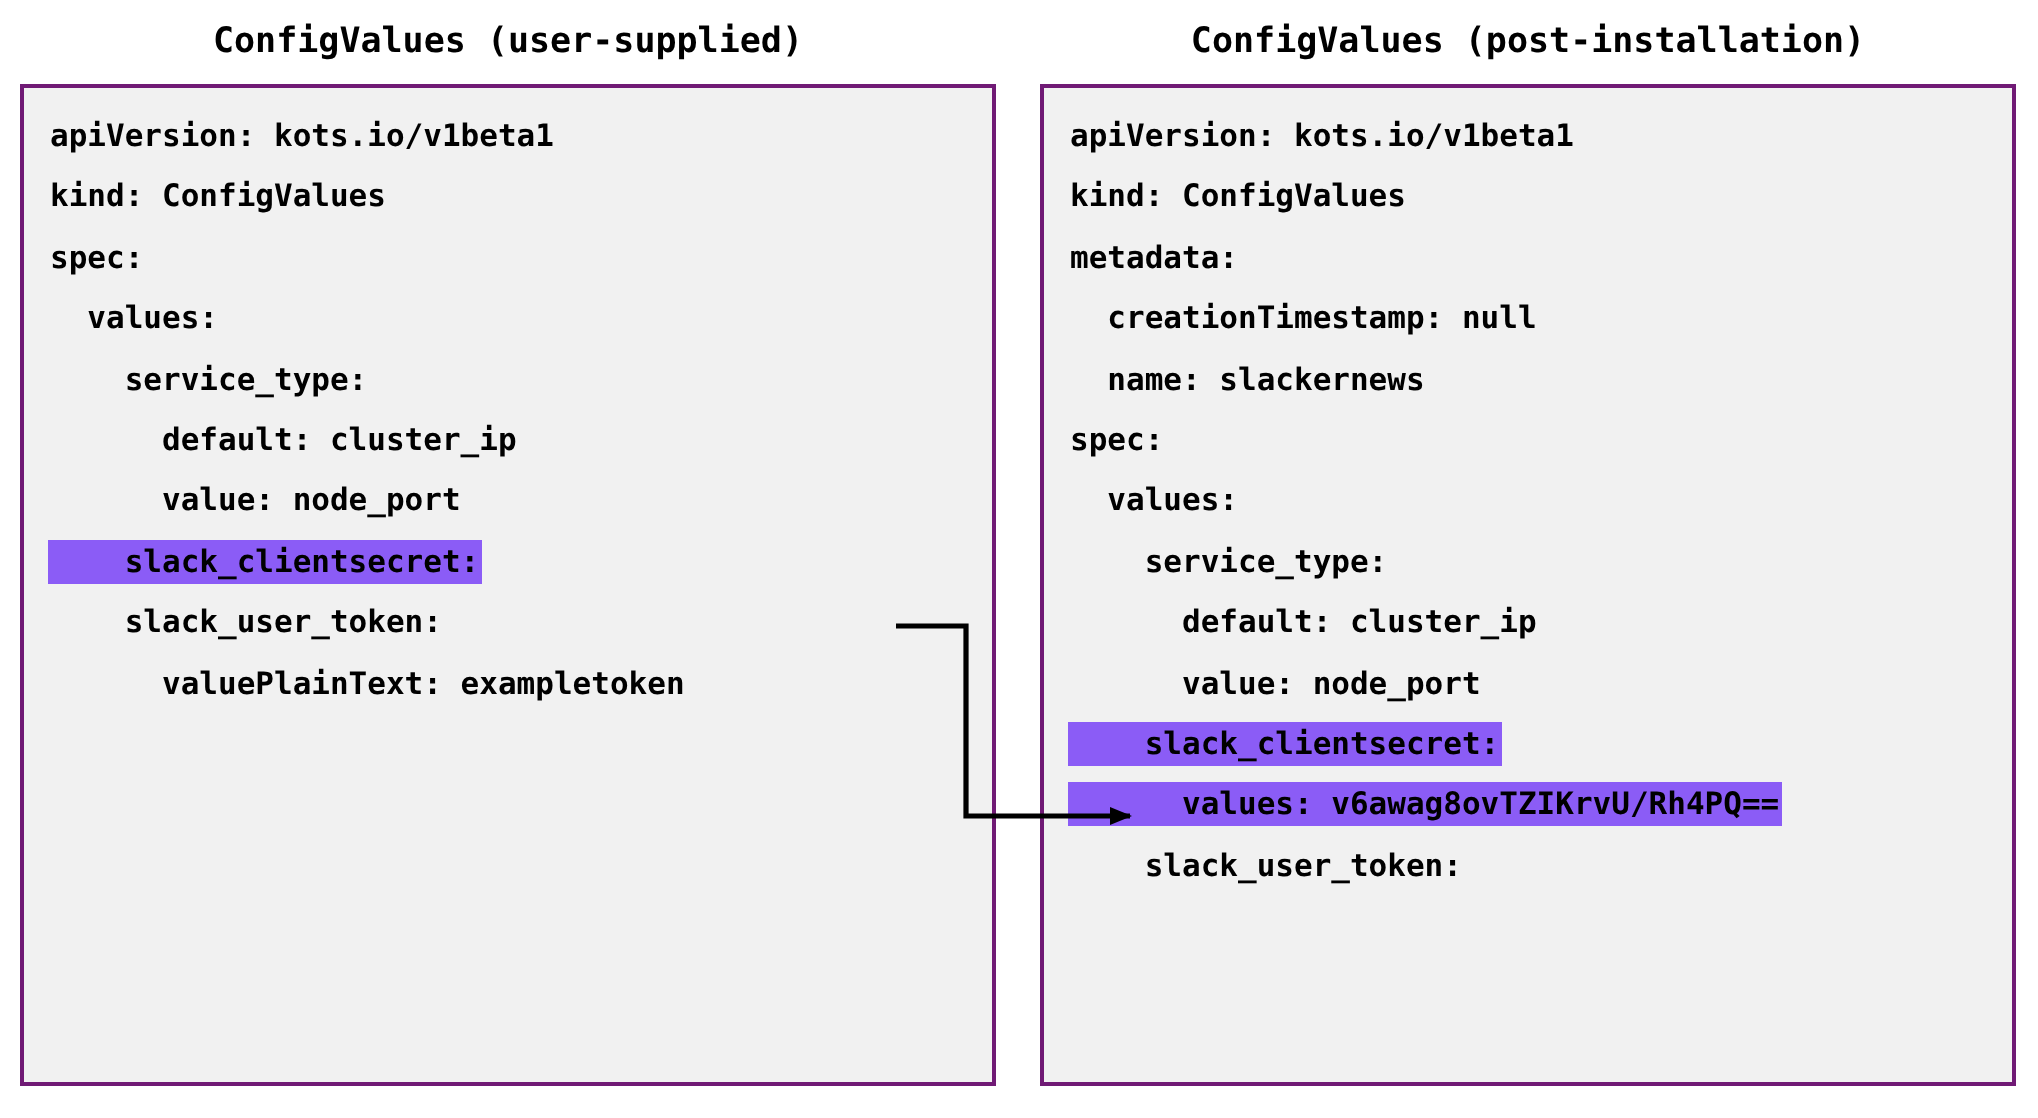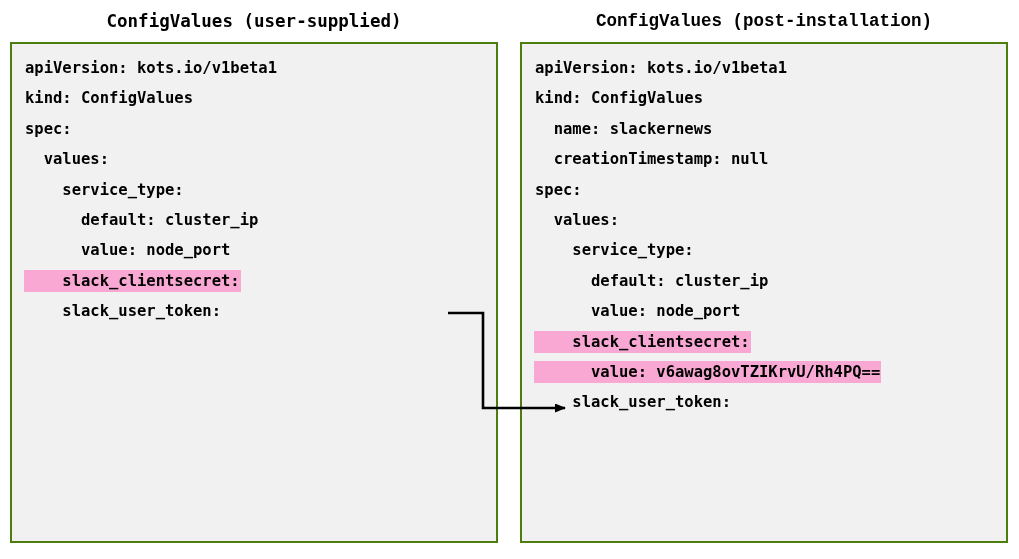"ConfigValues (post-installation)" #title-right { font-family: Liberation Mono, monospace -> none }
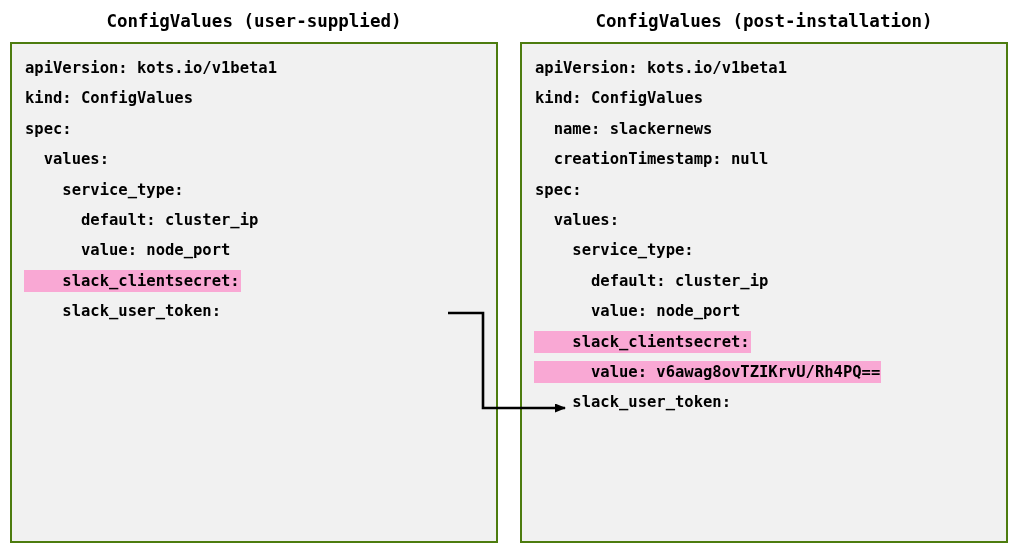"apiVersion: kots.io/v1beta1" .yaml-box { border: 2px solid #4d7c0f -> 2px solid #701a75 }
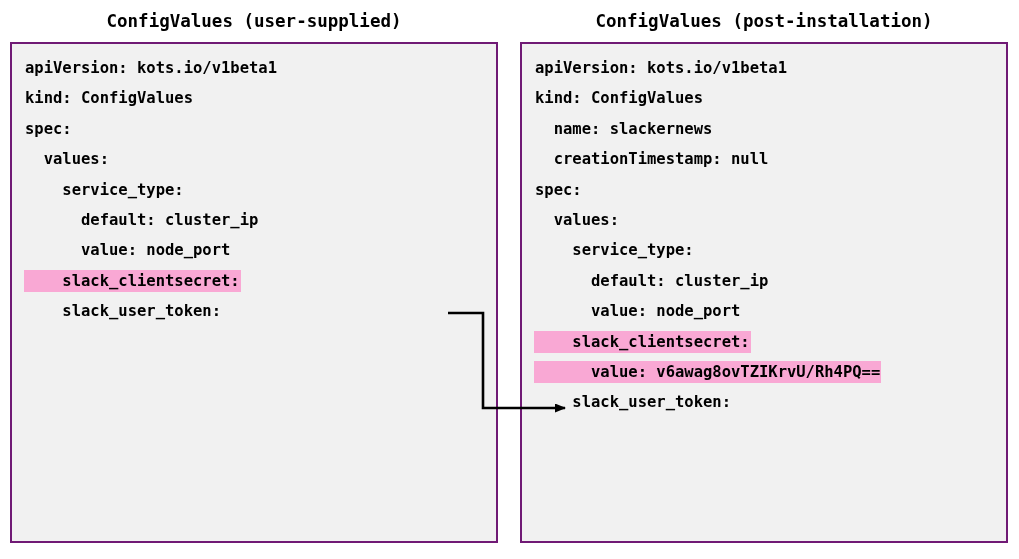"metadata:" div.yaml-line { html: none -> <div><span>metadata:</span></div> }
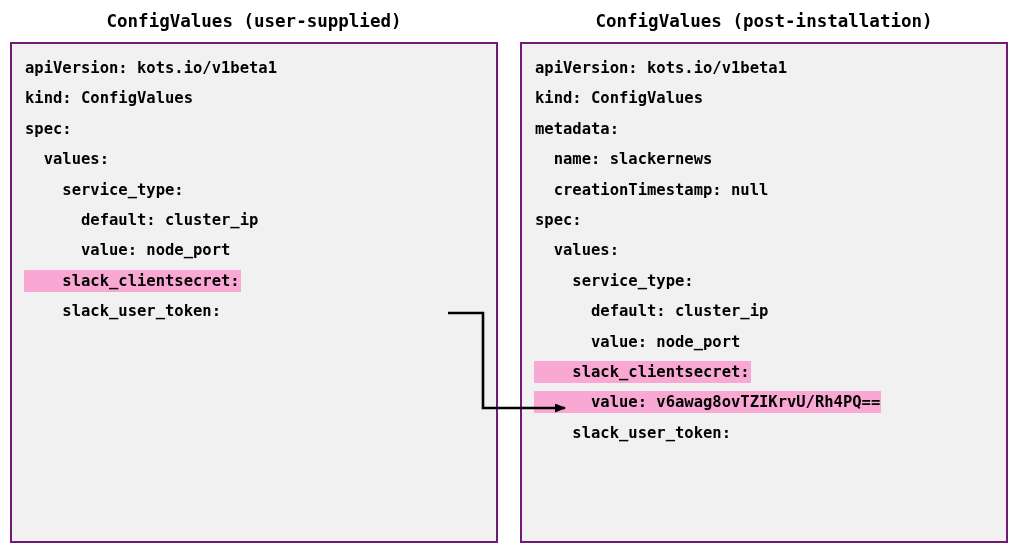"name: slackernews" div.yaml-line { order: before "creationTimestamp: null" -> after "creationTimestamp: null" }
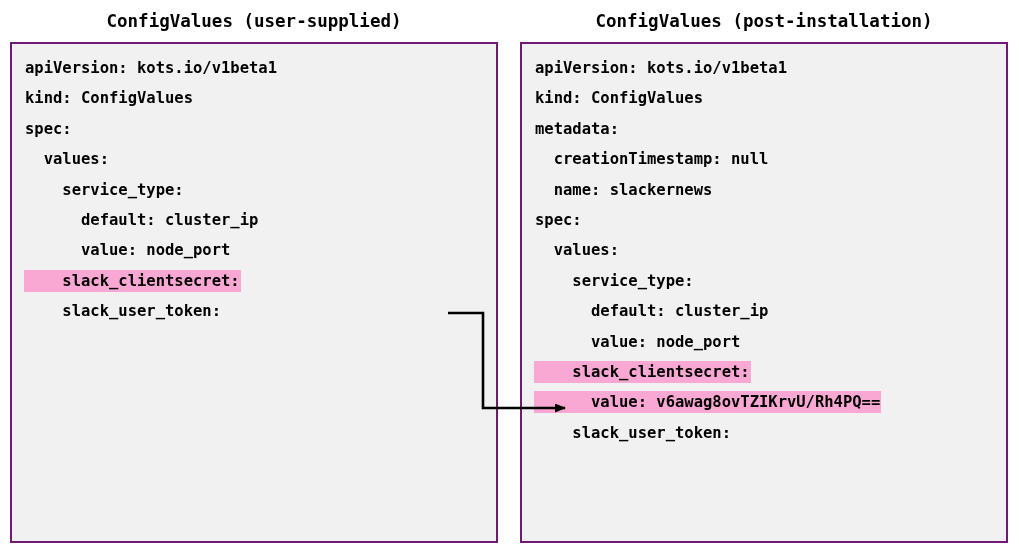"slack_clientsecret:" .yaml-line.hl > span.txt { background: #f9a8d4 -> #8b5cf6 }
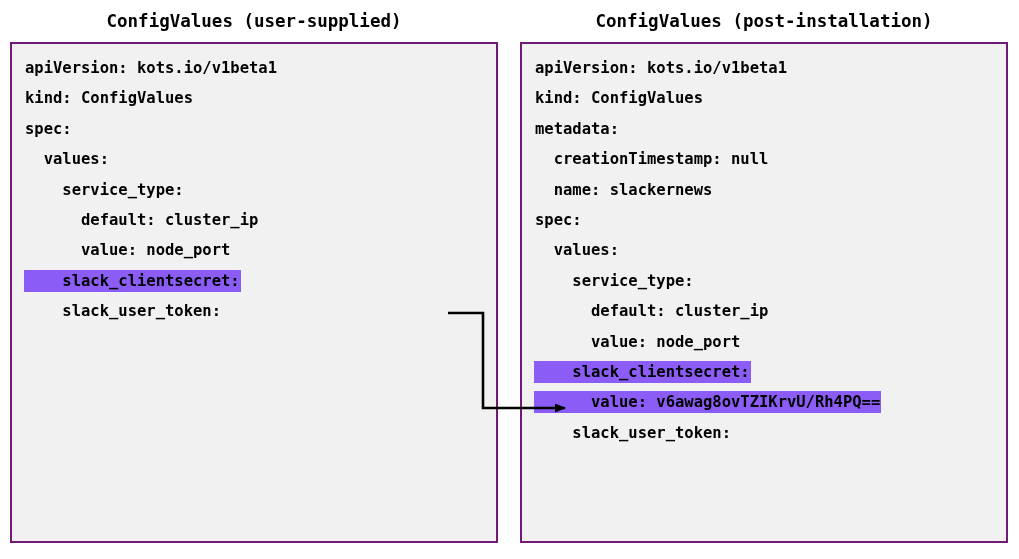"valuePlainText: exampletoken" div.yaml-line { html: none -> <div><span> valuePlainText: exampletoken</span></div> }
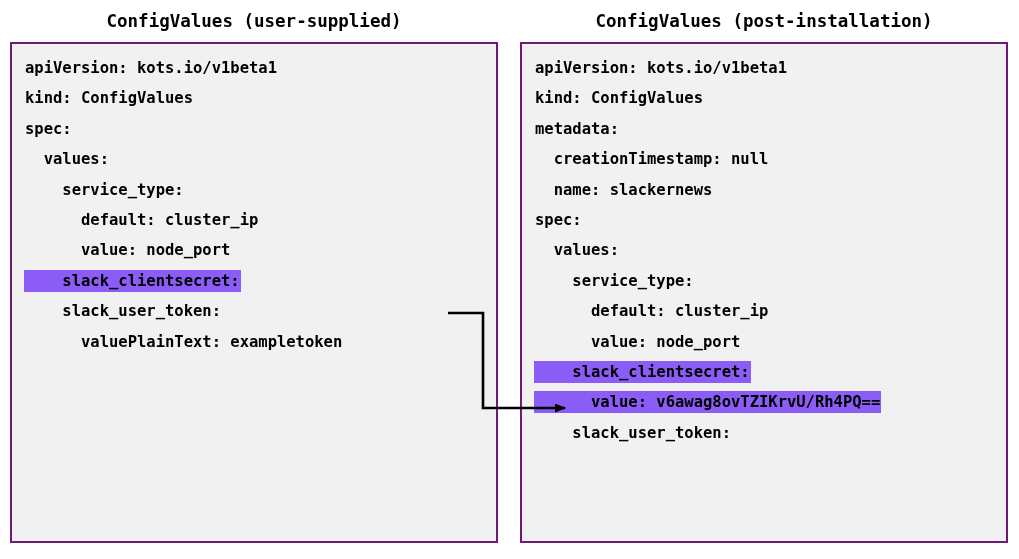"value: v6awag8ovTZIKrvU/Rh4PQ==" span.txt { text: value -> values }
